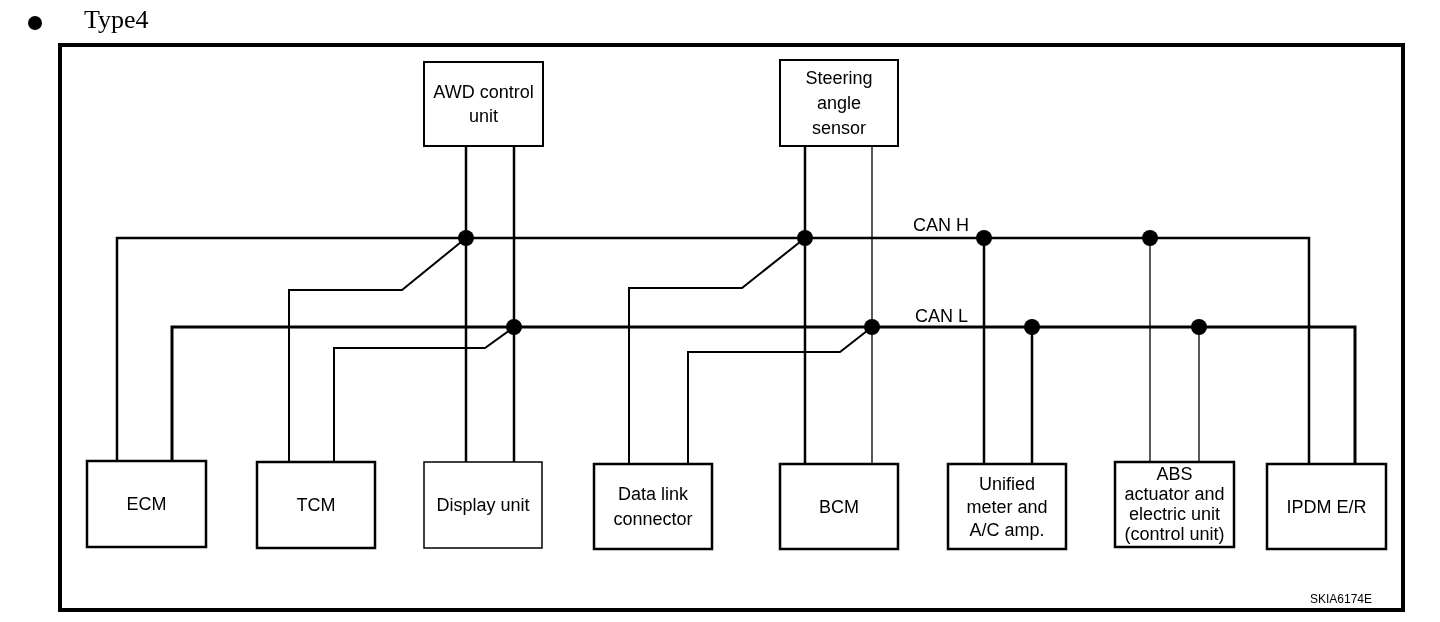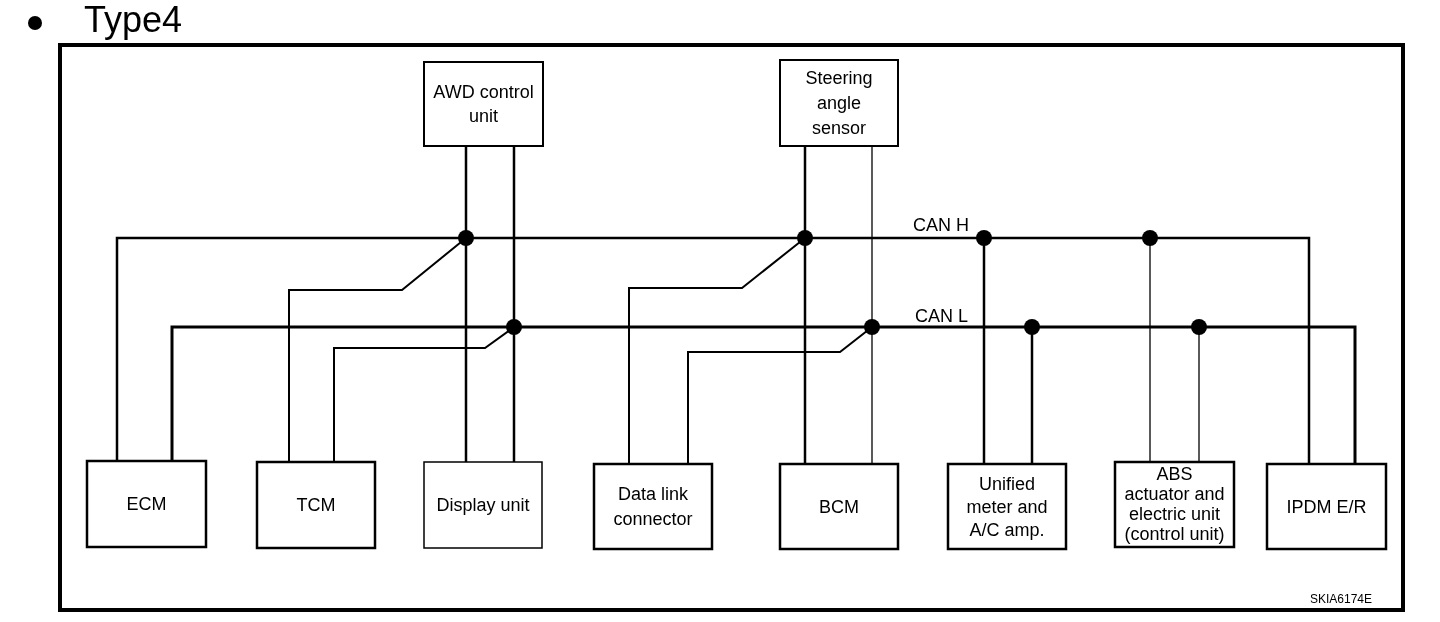"Type4" .title { font-family: none -> Liberation Serif, serif; font-size: 36px -> 26px }
